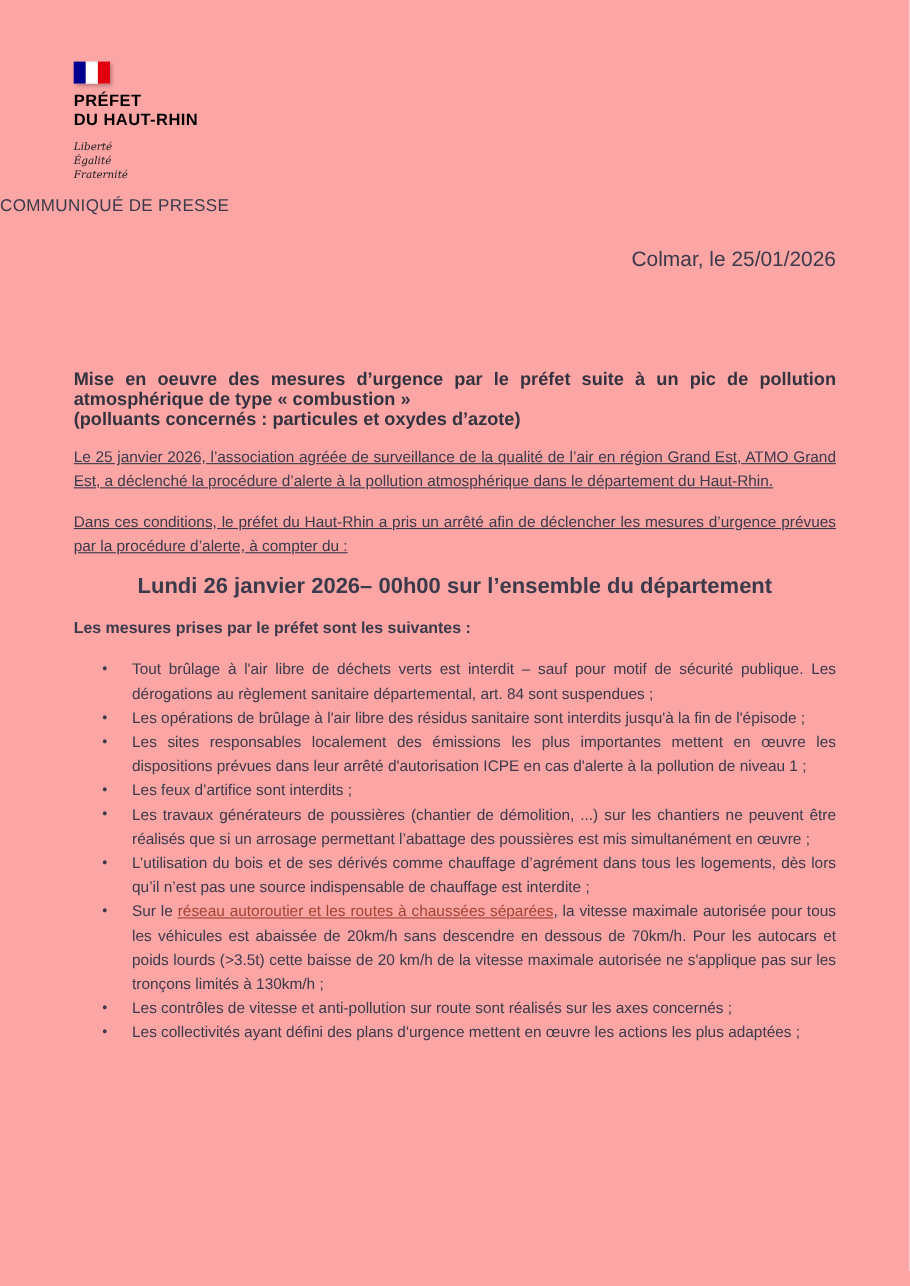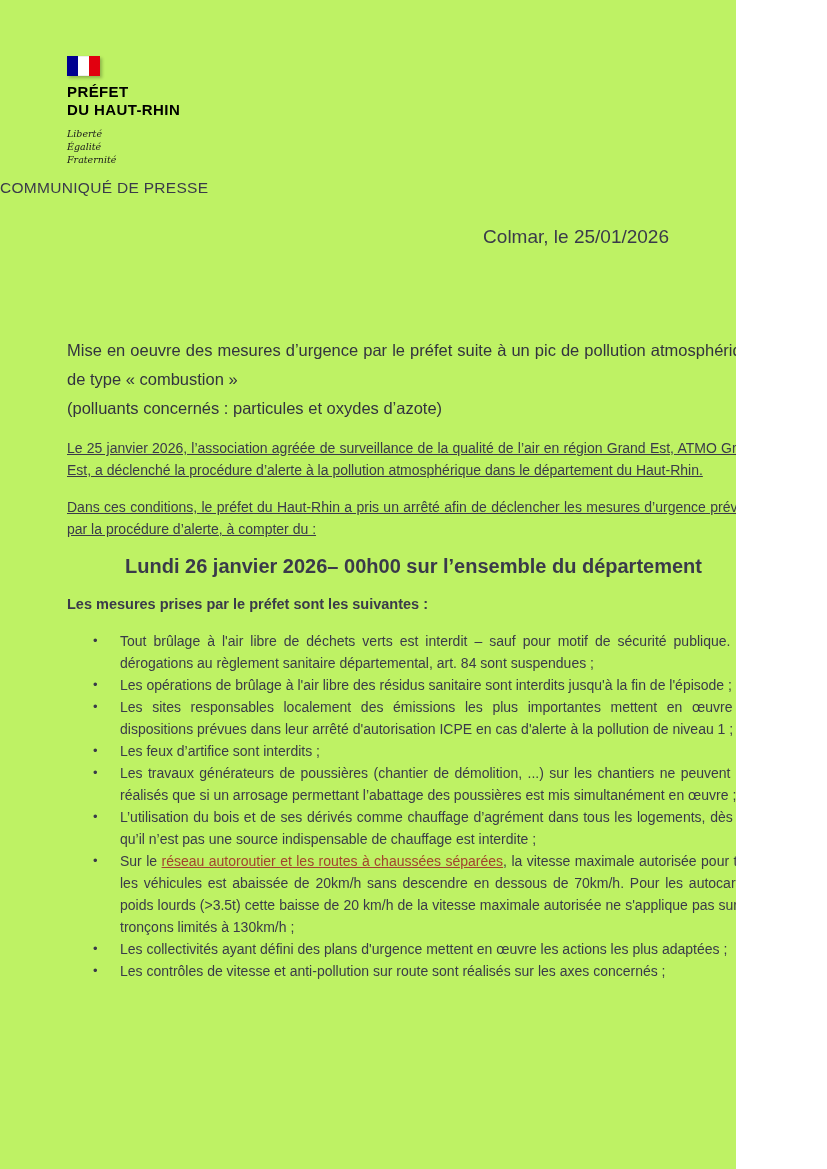"PRÉFET" .page { background: #bef264 -> #fca5a5; width: 736px -> 827px }
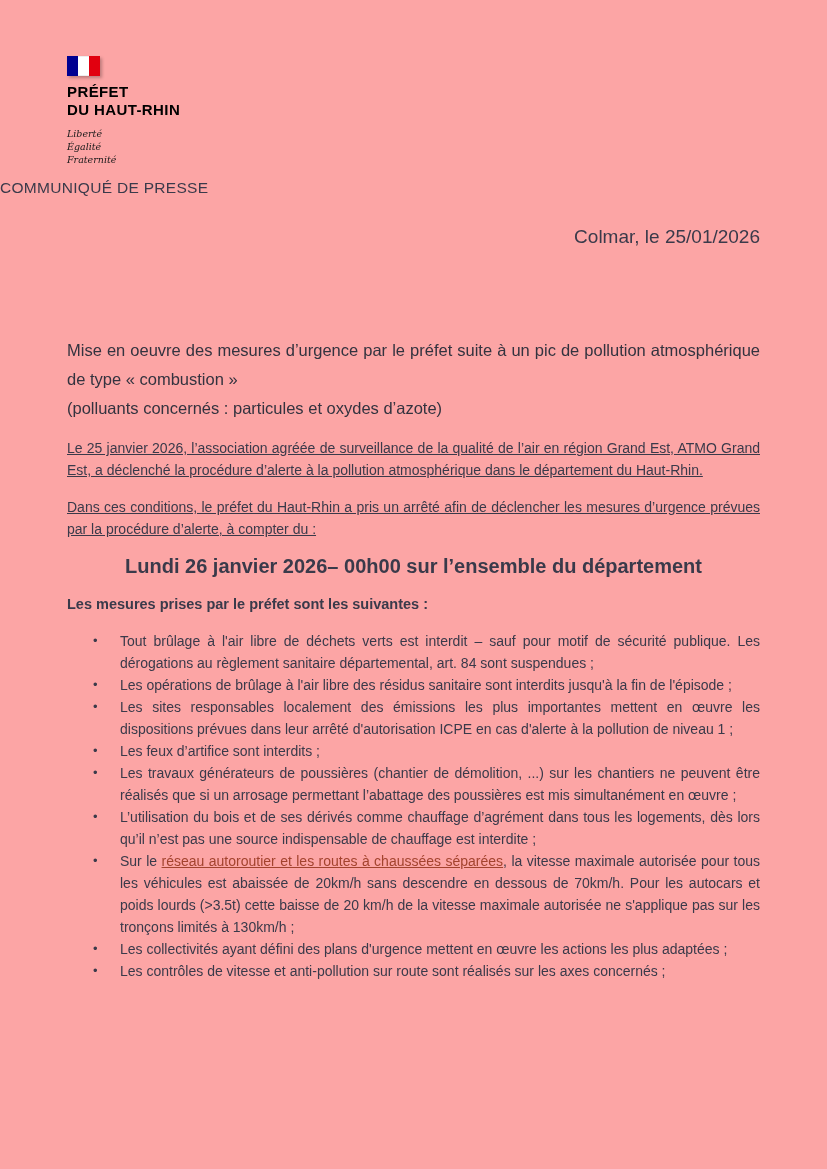"Mise en oeuvre des mesures" .title { font-weight: normal -> bold; line-height: 29px -> 18px }
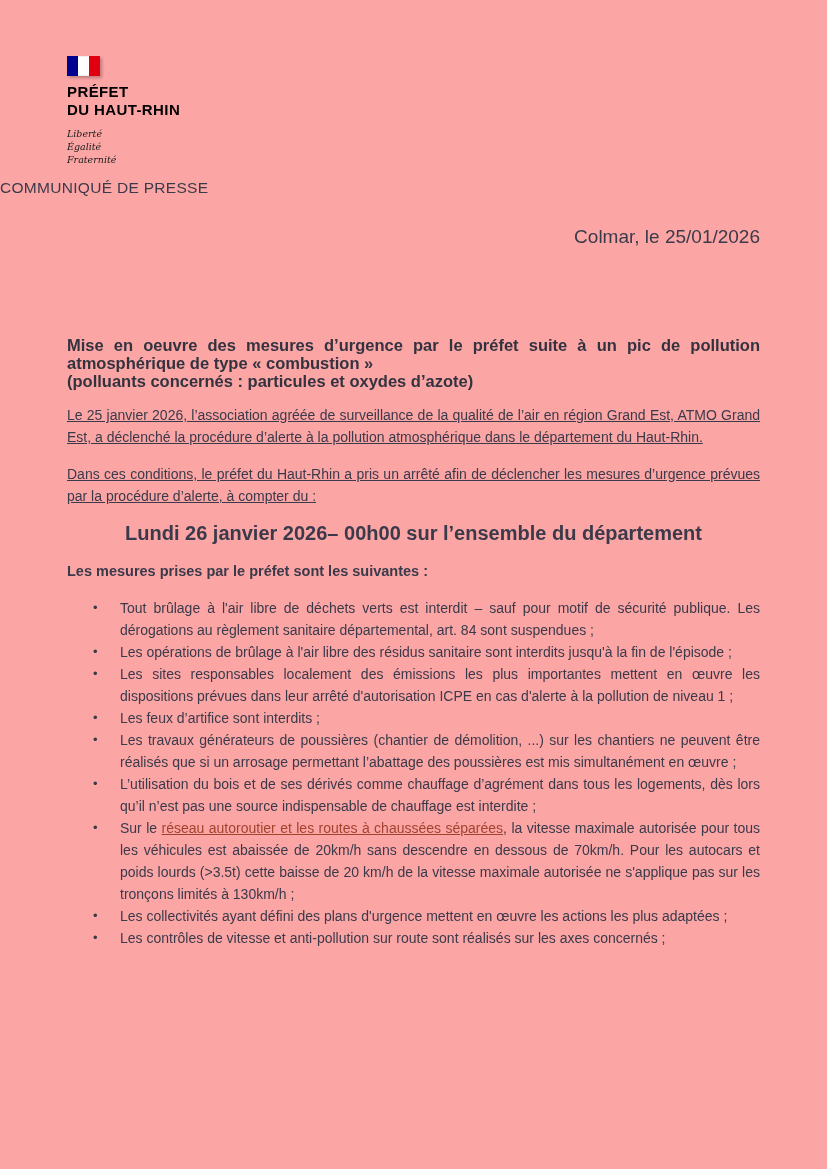"Les collectivités ayant défini des" li { order: before "Les contrôles de vitesse et" -> after "Les contrôles de vitesse et" }
